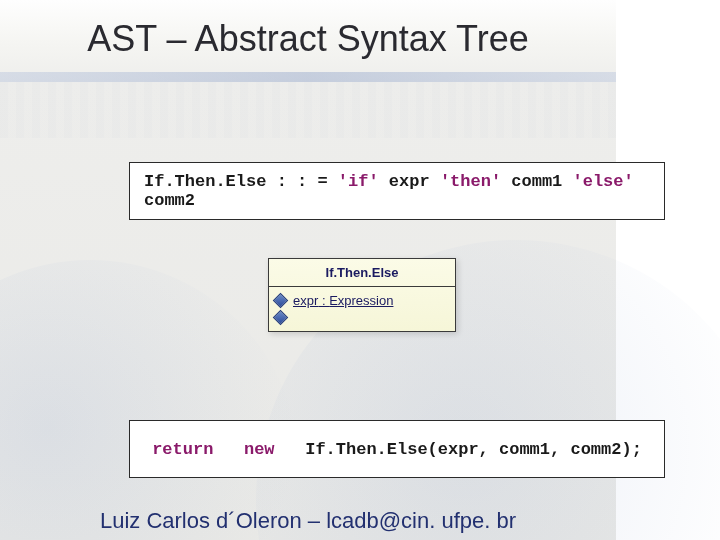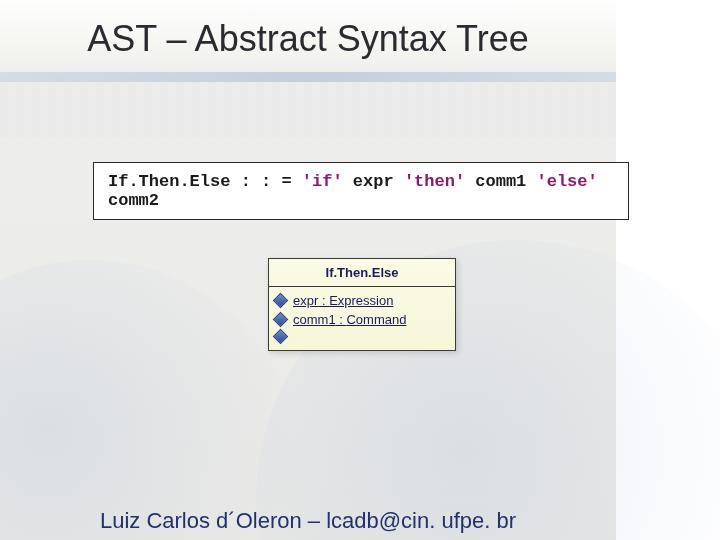"If.Then.Else : : = 'if'" .codebox { margin-left: none -> 36px }
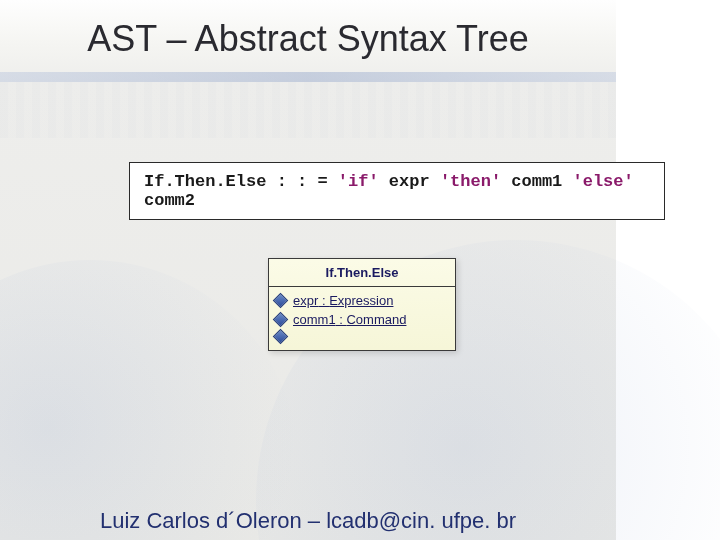"comm1 : Command" div.uml-row { html: <div> <div></div> <span><span>comm1</span> : <span>Command</span></span> </div> -> none }
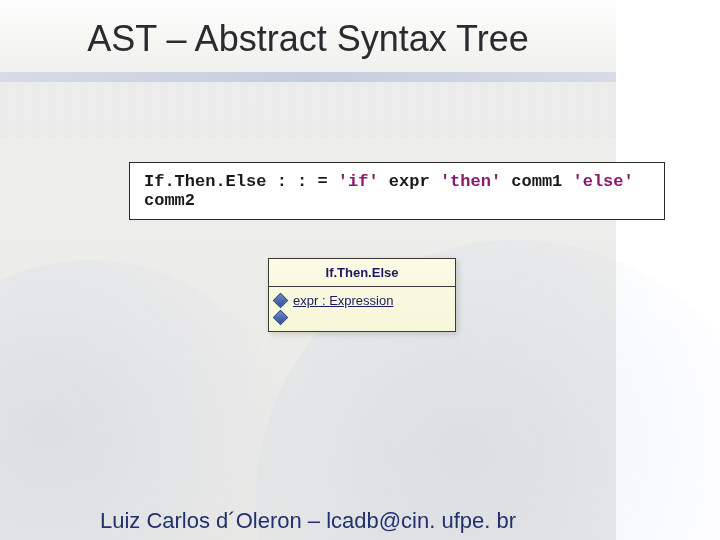"return new If.Then.Else(expr, comm1," div.codebox { html: none -> <div> <span> <span>return</span> <span>&nbsp;</span> <span>new</span> <span>&nbsp;</span> <span>If.Then.Else(expr, comm1, comm2);</span> </span> </div> }
